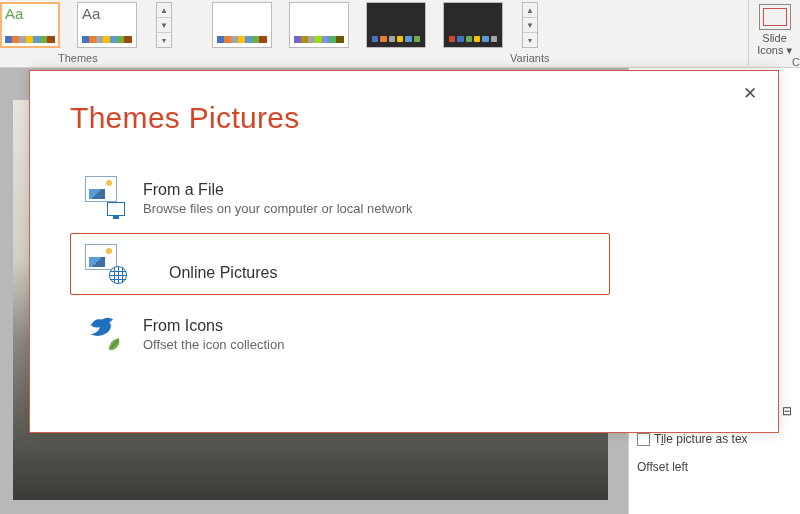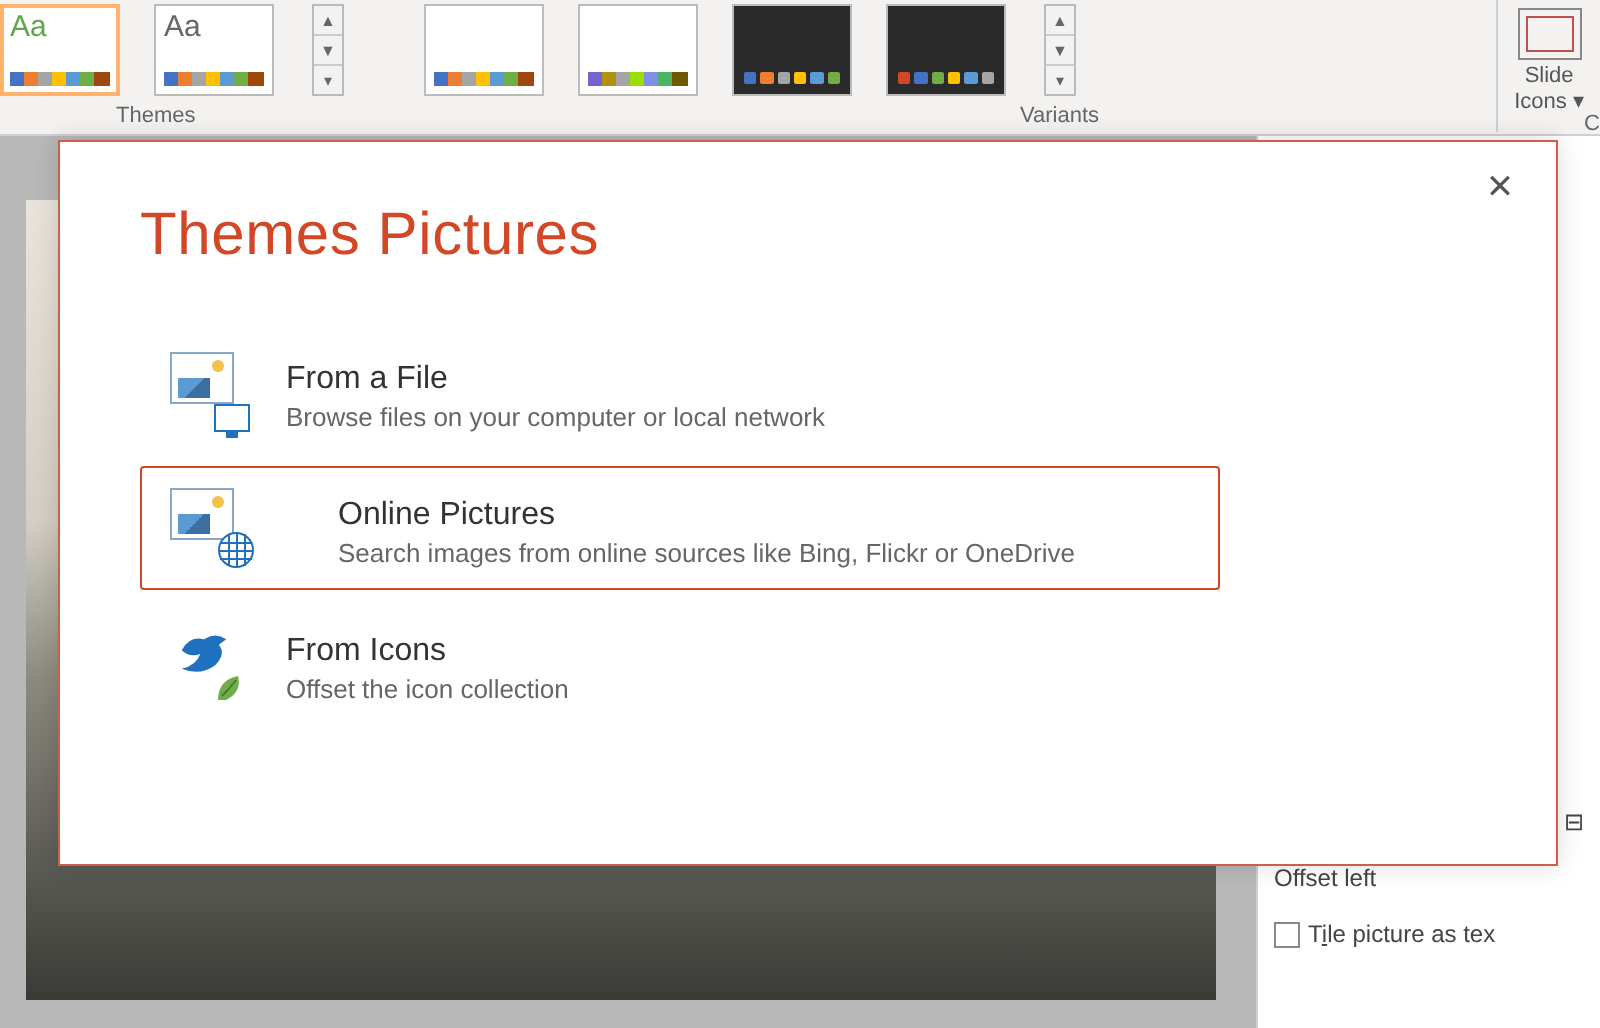"Search images from online sources" div.desc { html: <div>Search images from online sources like Bing, Flickr or OneDrive</div> -> none }
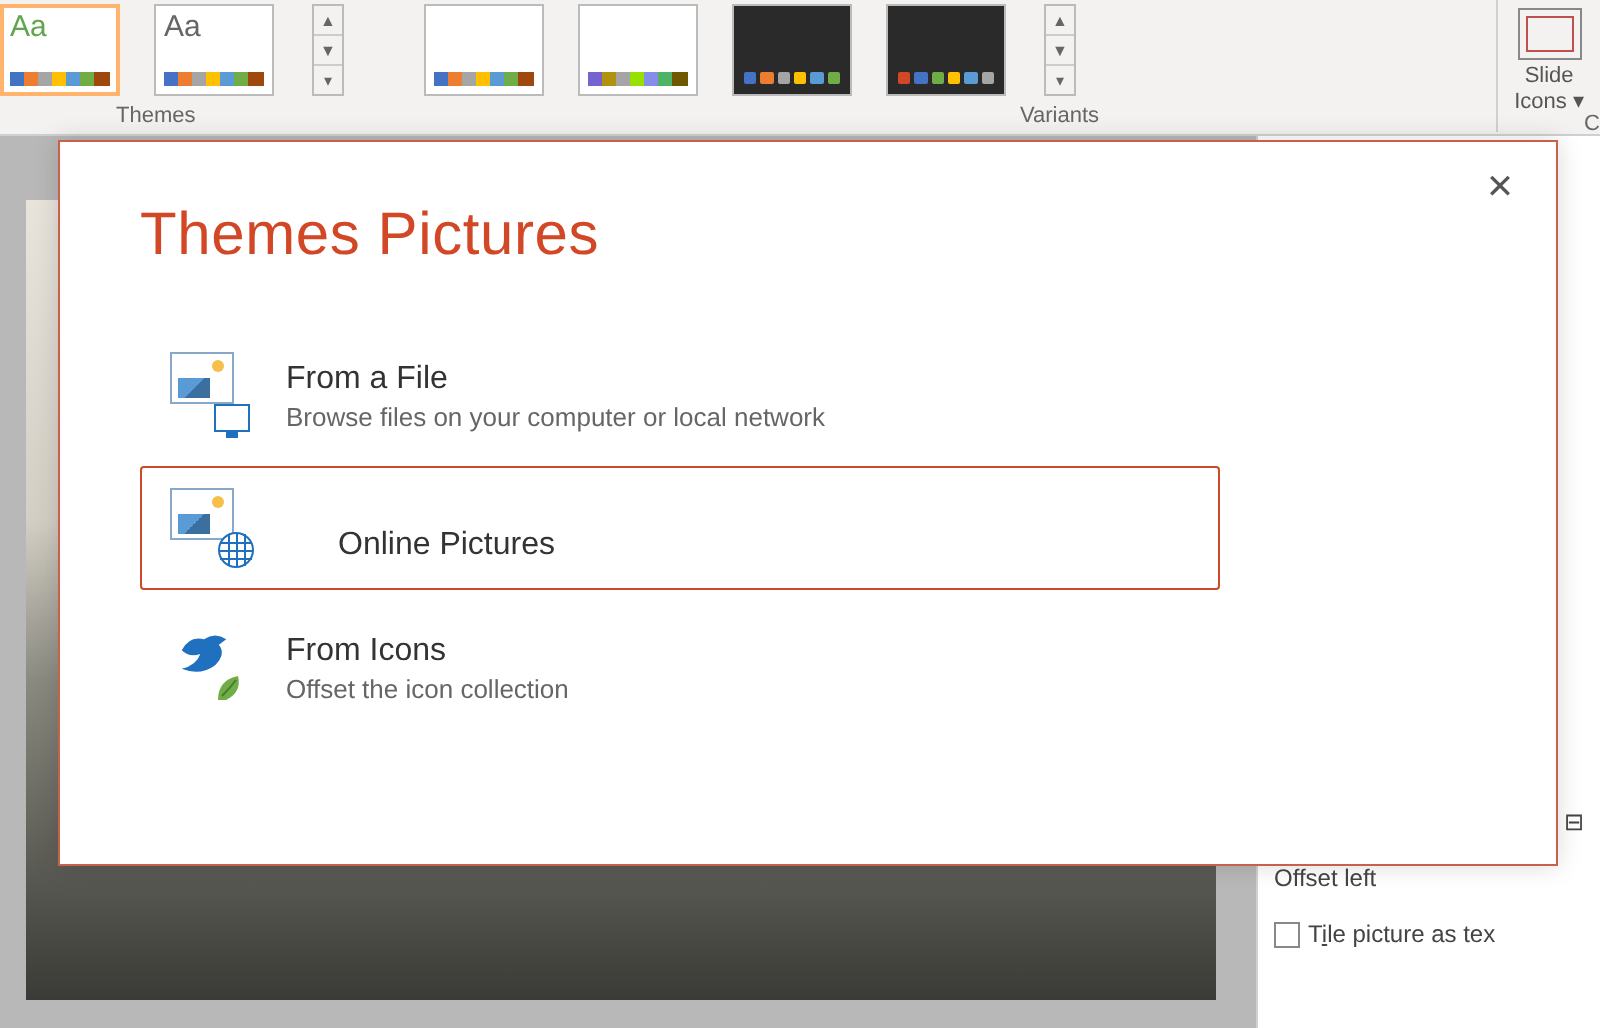"Offset left" div.row { order: before "Tile picture as tex" -> after "Tile picture as tex" }
